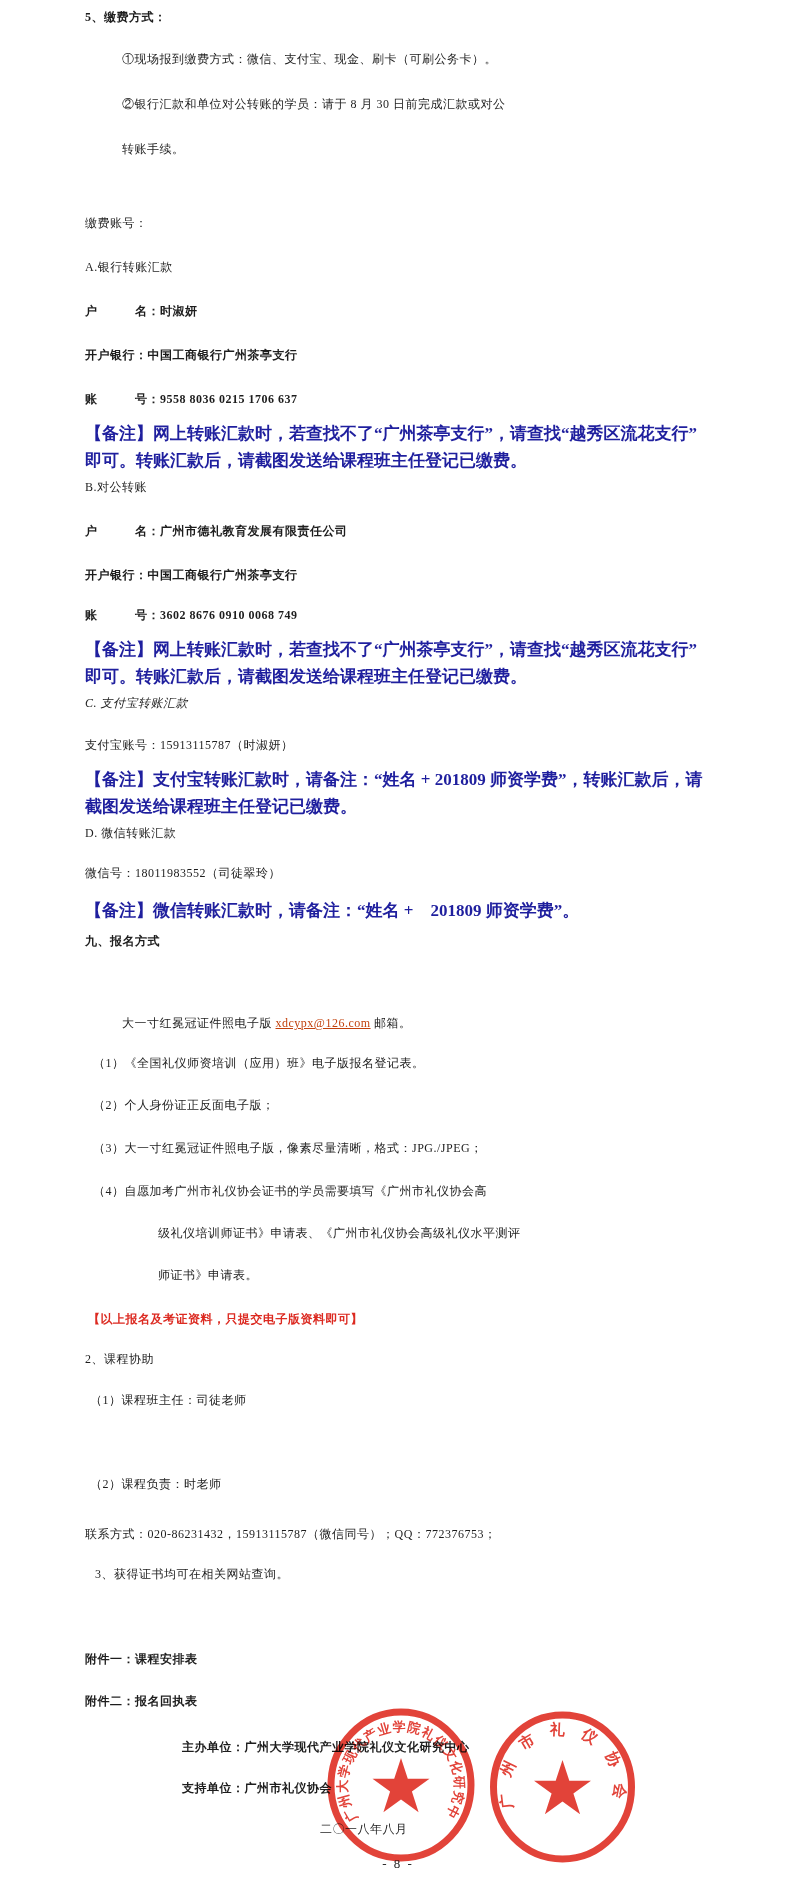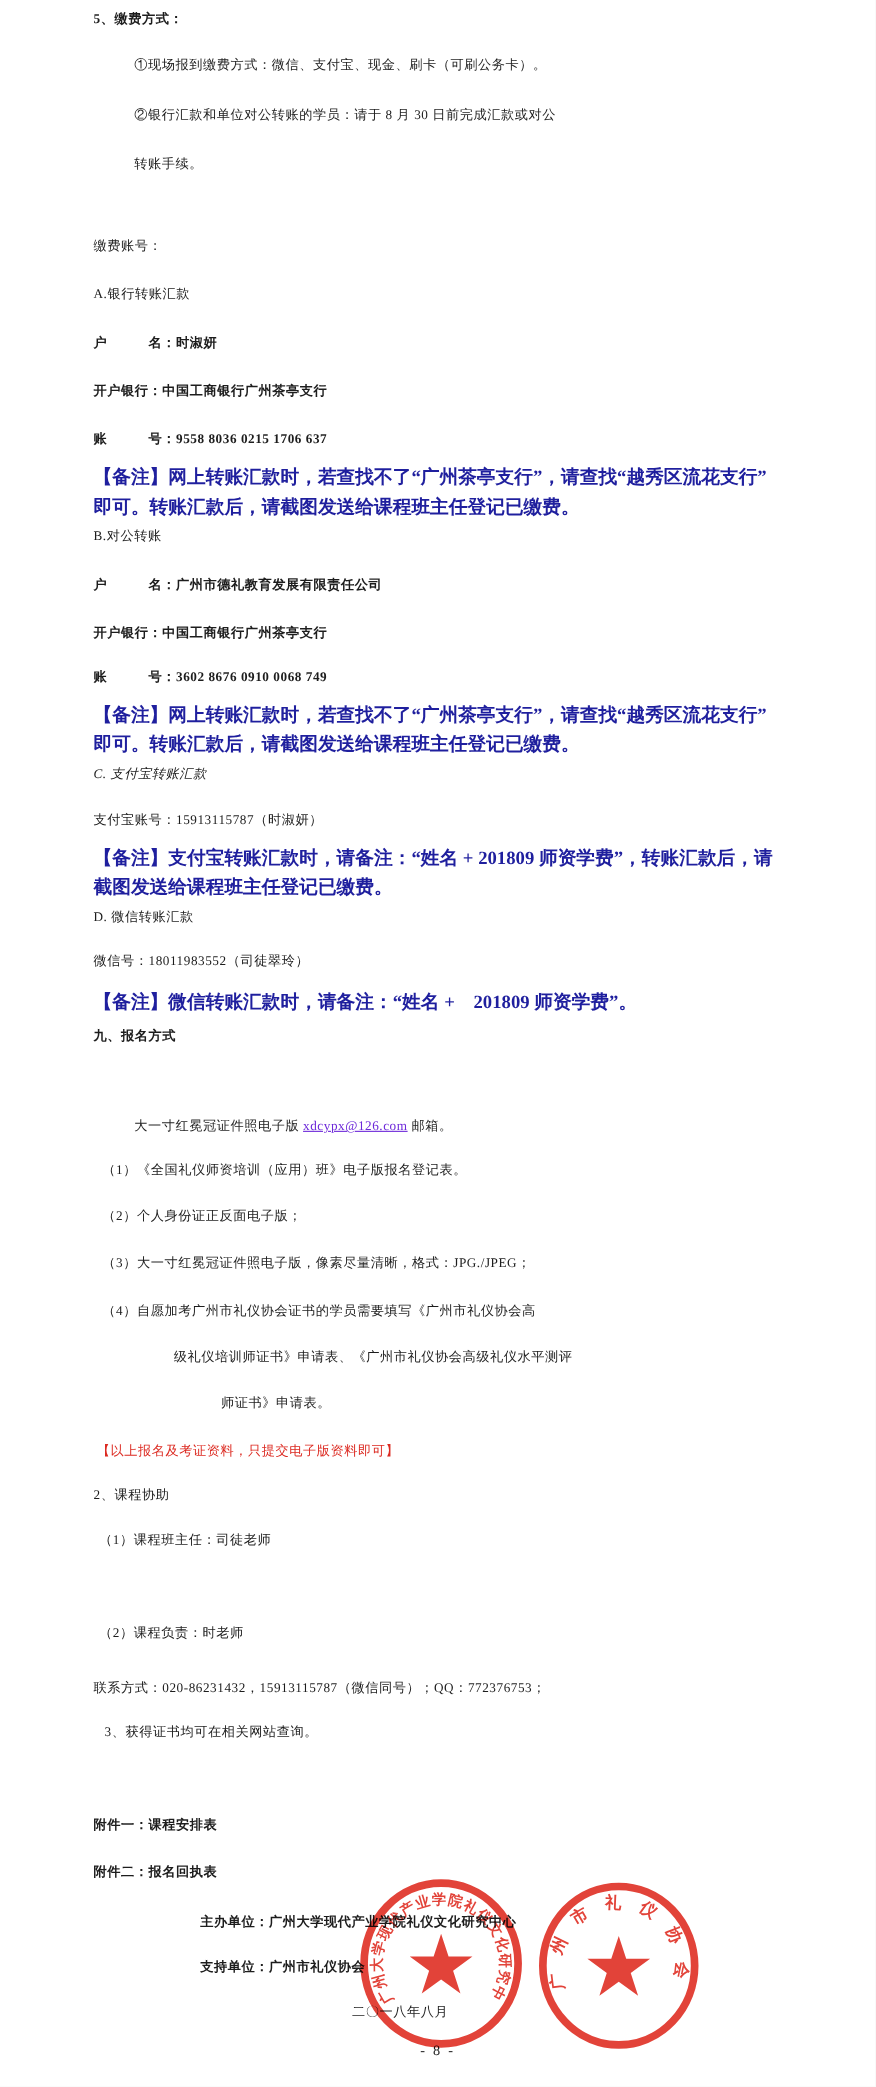"xdcypx@126.com" .email-link { color: #6d28d9 -> #c2410c }
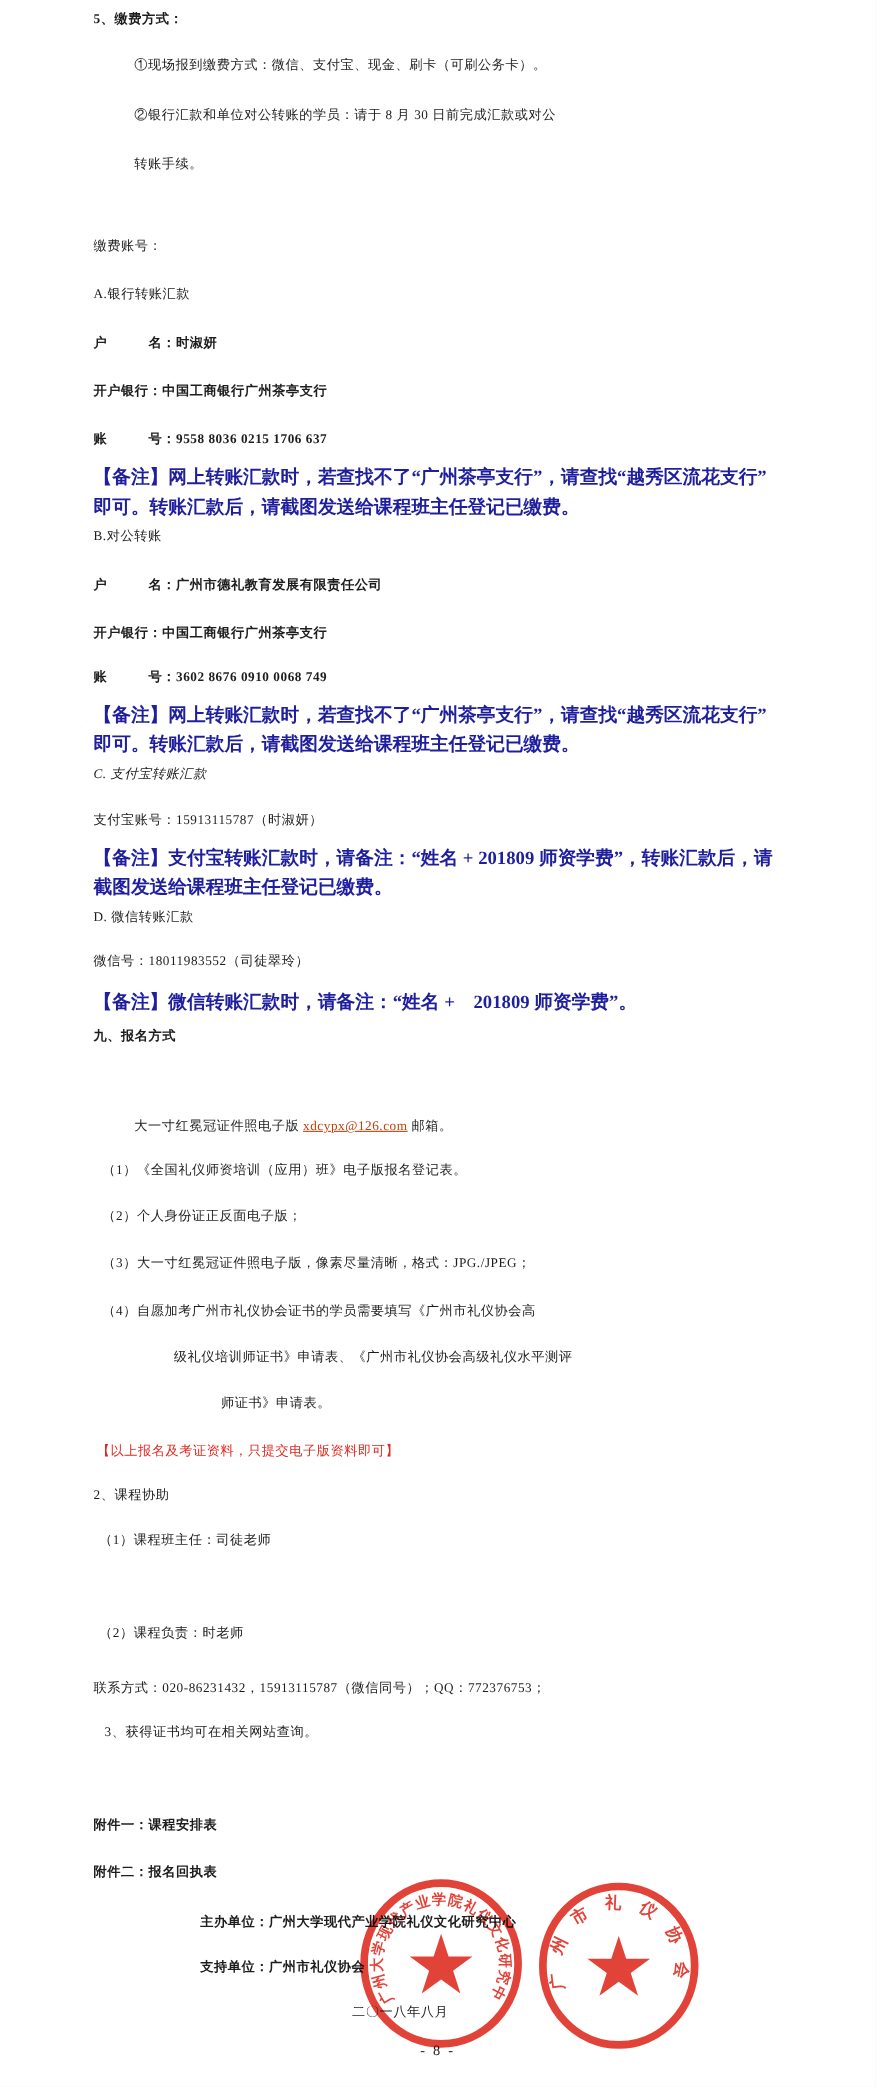"师证书》申请表。" div.ln { margin-left: 43px -> none }
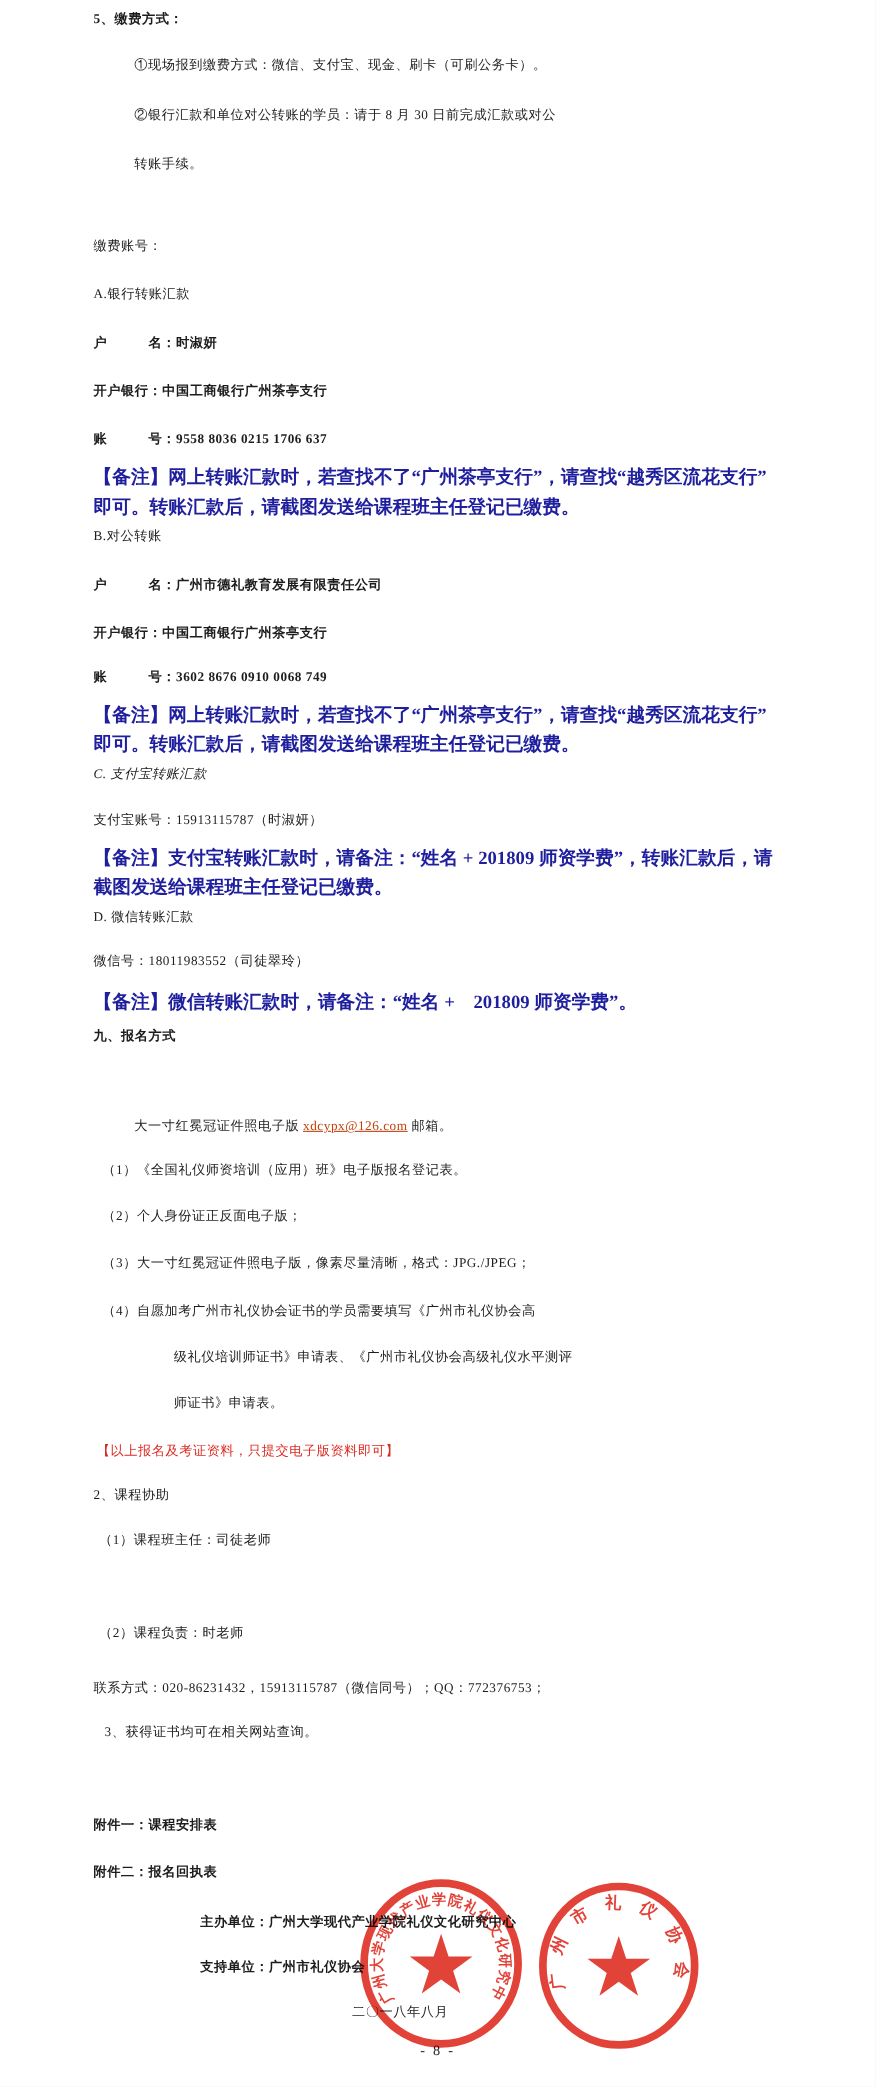"【以上报名及考证资料，只提交电子版资料即可】" .red { font-weight: normal -> bold }
